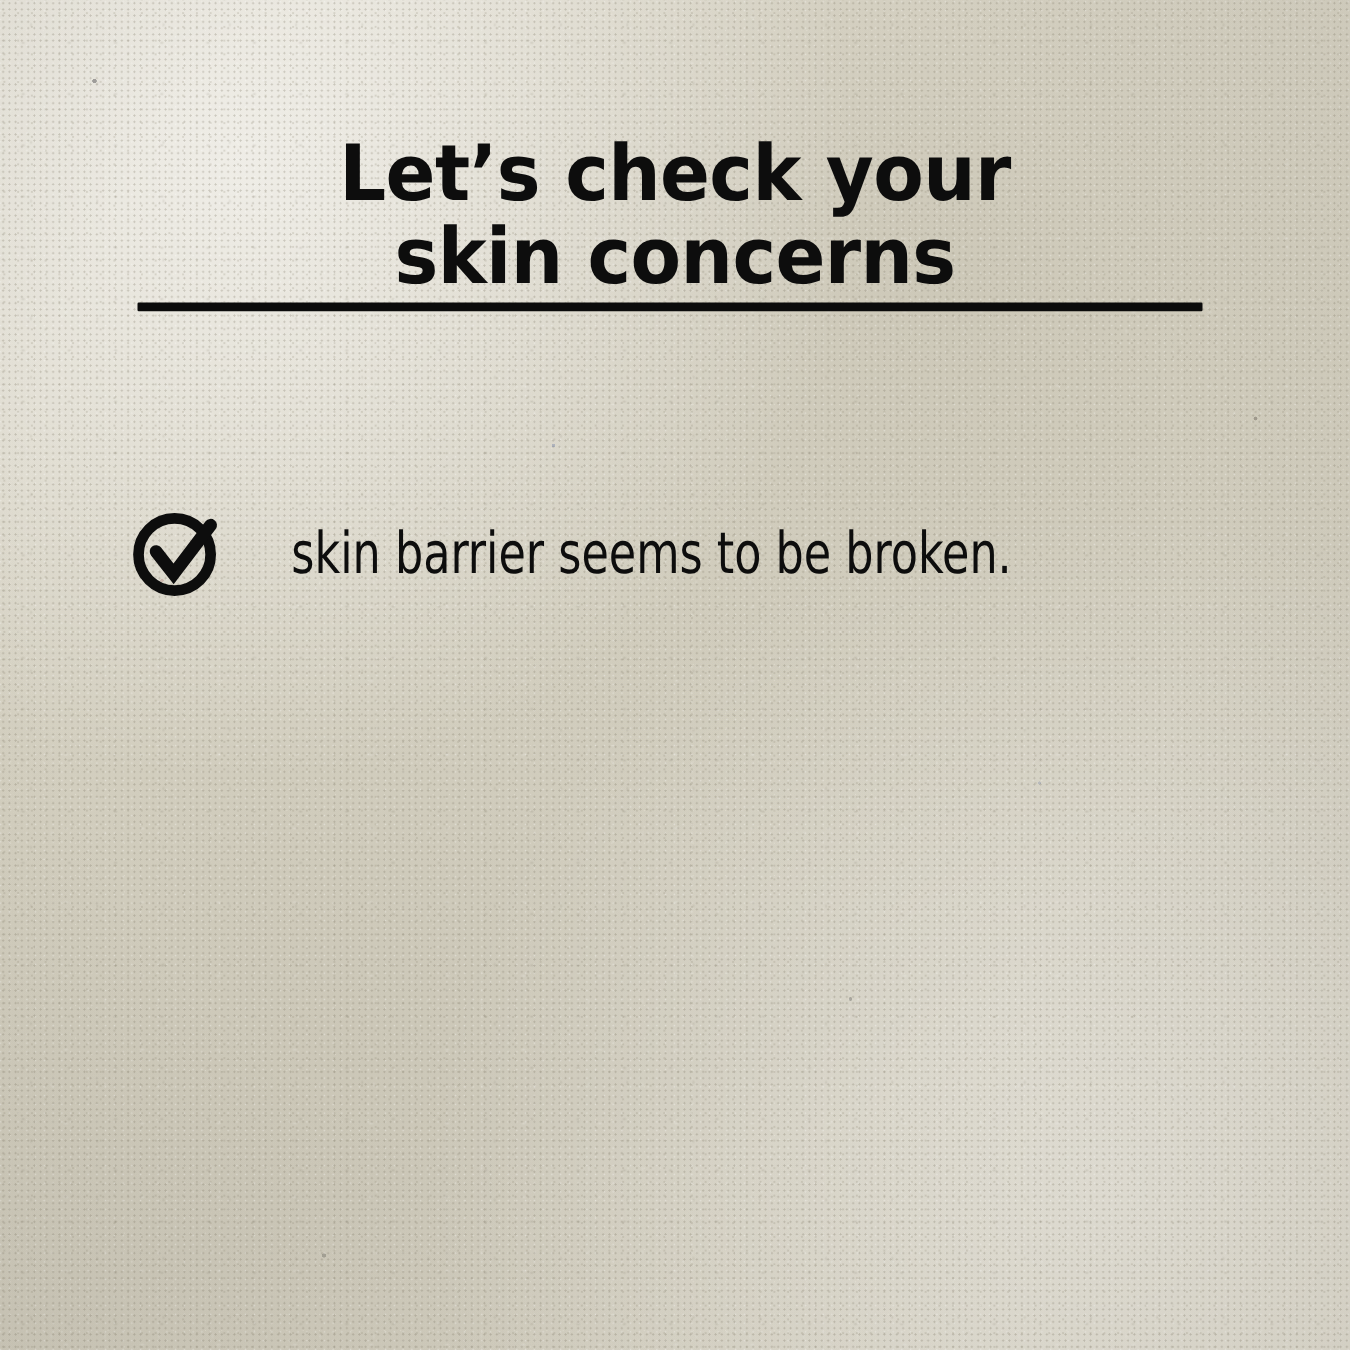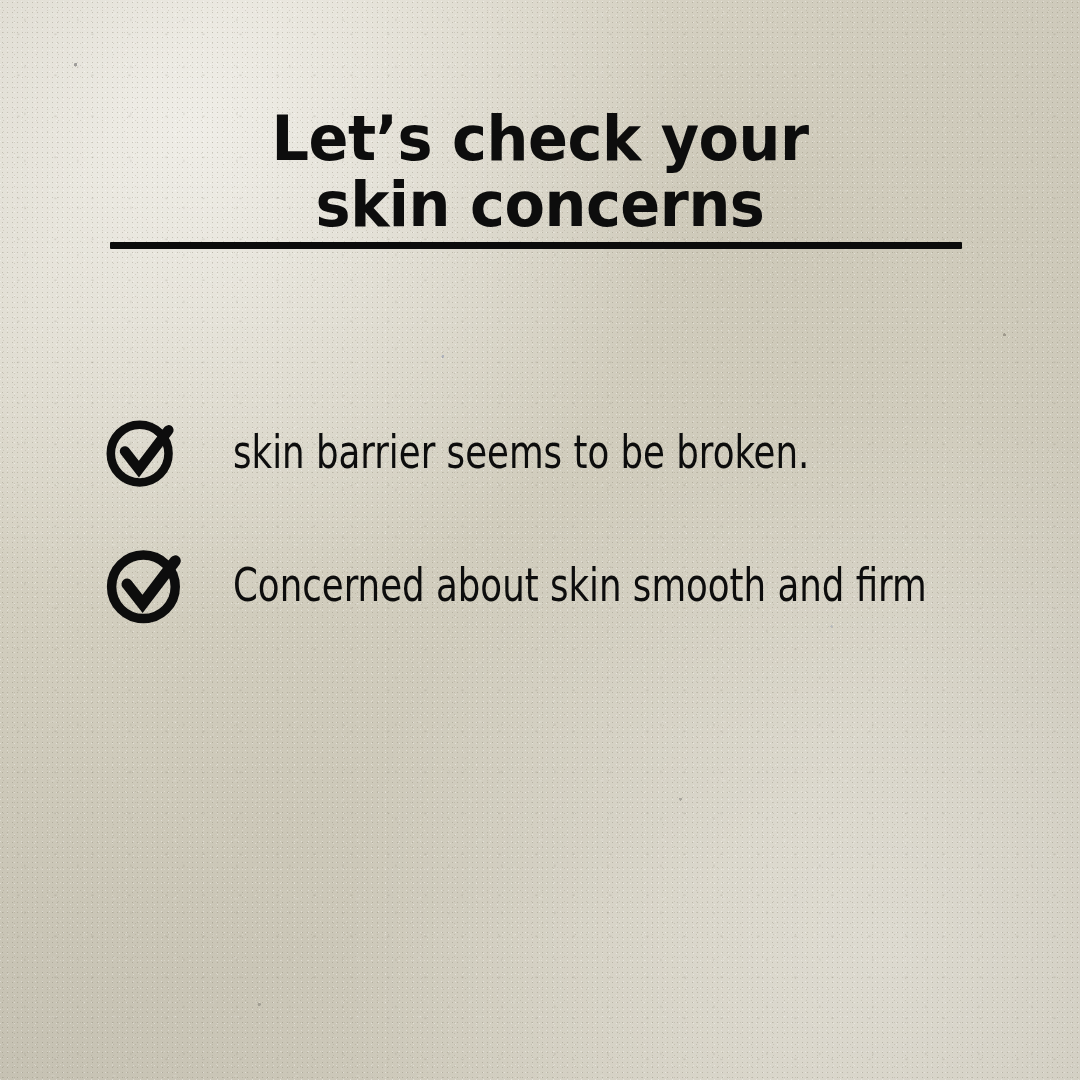"skin barrier seems to be" .concerns { top: 402px -> 392px }
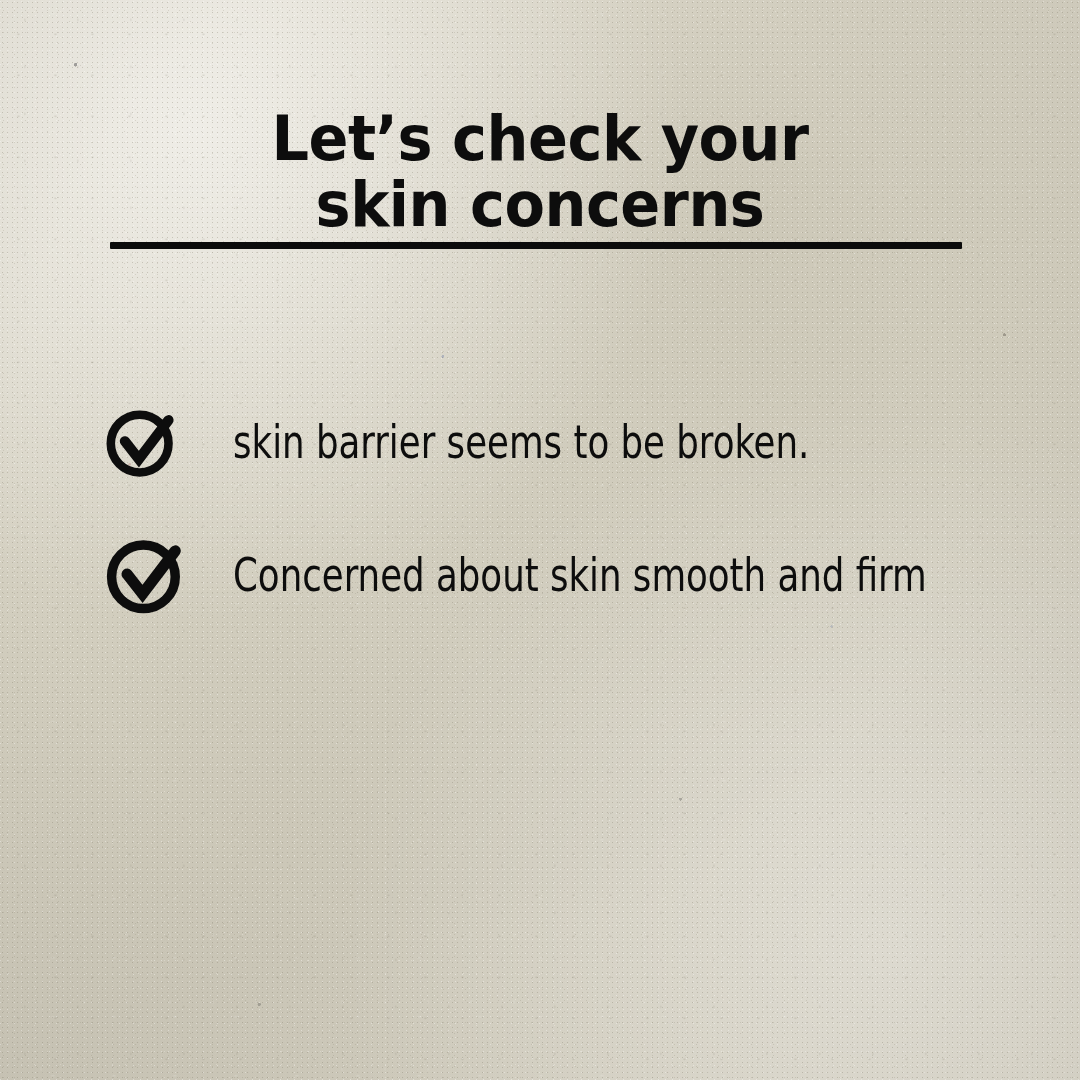"Concerned about skin smooth and" div.concern-row { html: <div> <span> <svg> <circle></circle> <path></path> </svg> </span> <span>Concerned about skin smooth and firm</span> </div> -> none }
